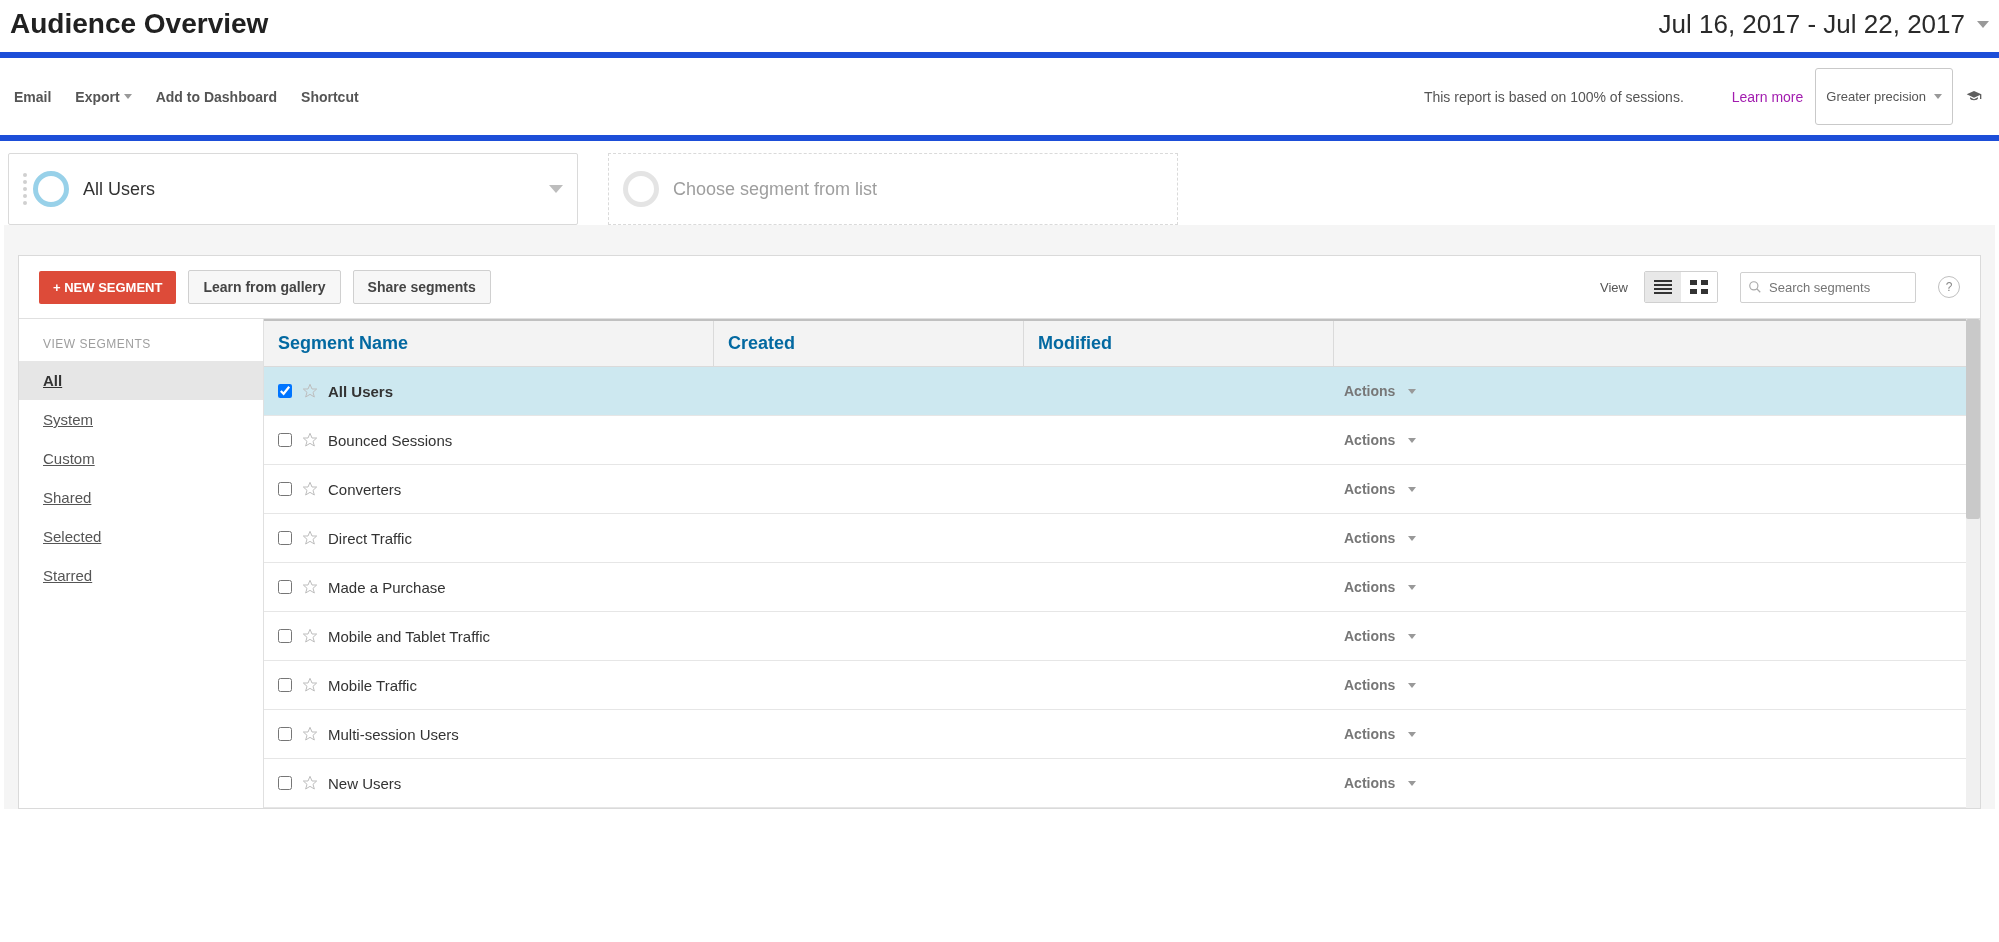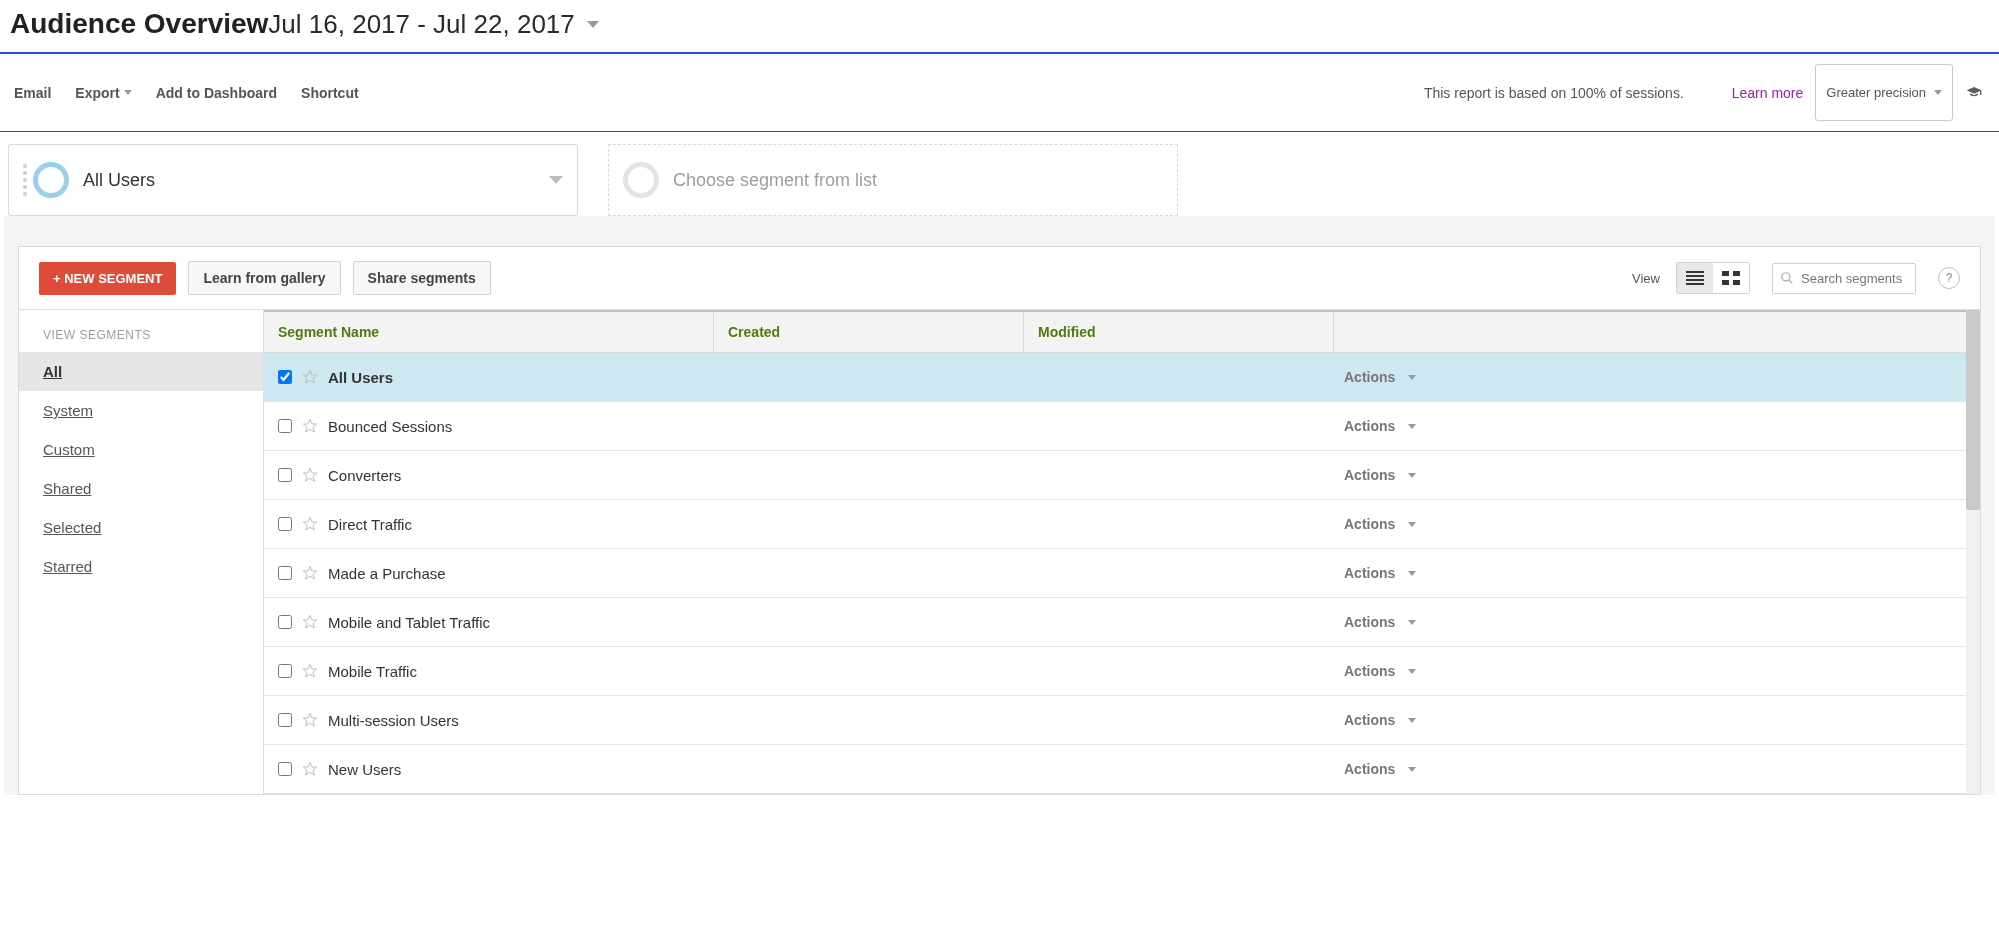"Audience Overview" .header { border-bottom: 2px solid #1d4ed8 -> 6px solid #1d4ed8; justify-content: flex-start -> space-between }
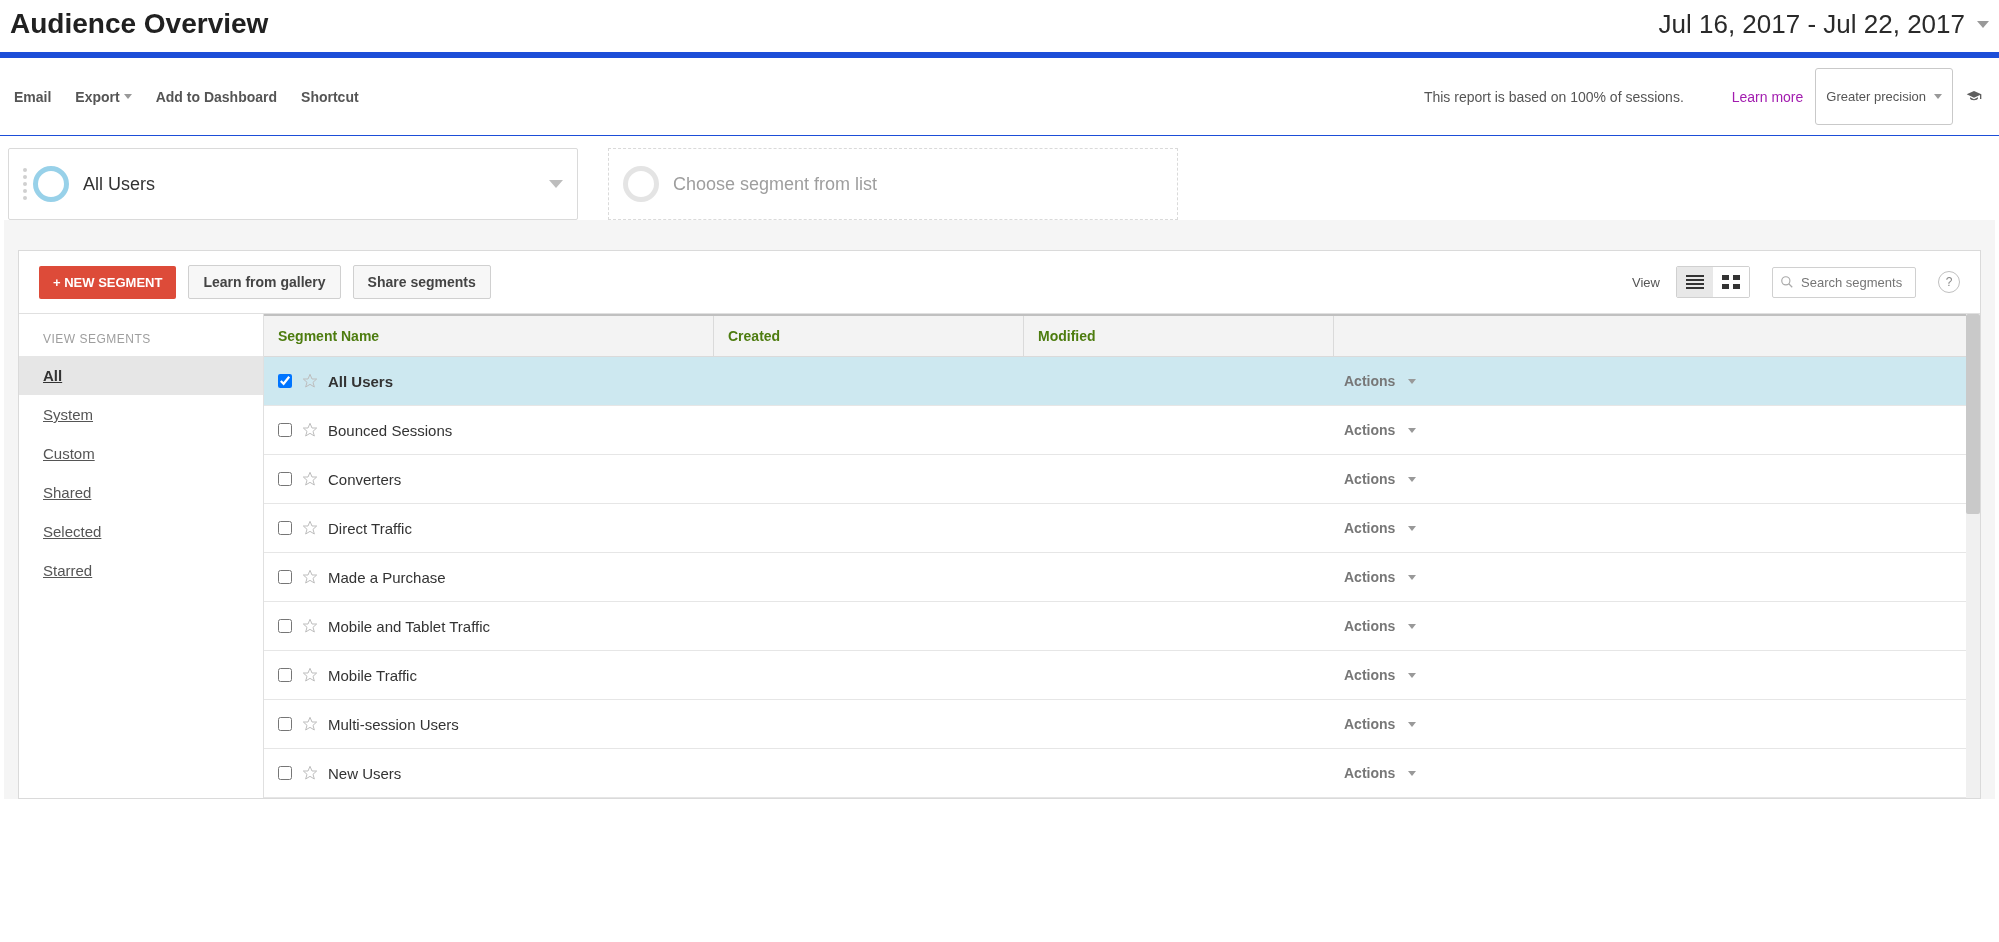"Email" .toolbar { border-bottom: 1px solid #1d4ed8 -> 6px solid #1d4ed8 }
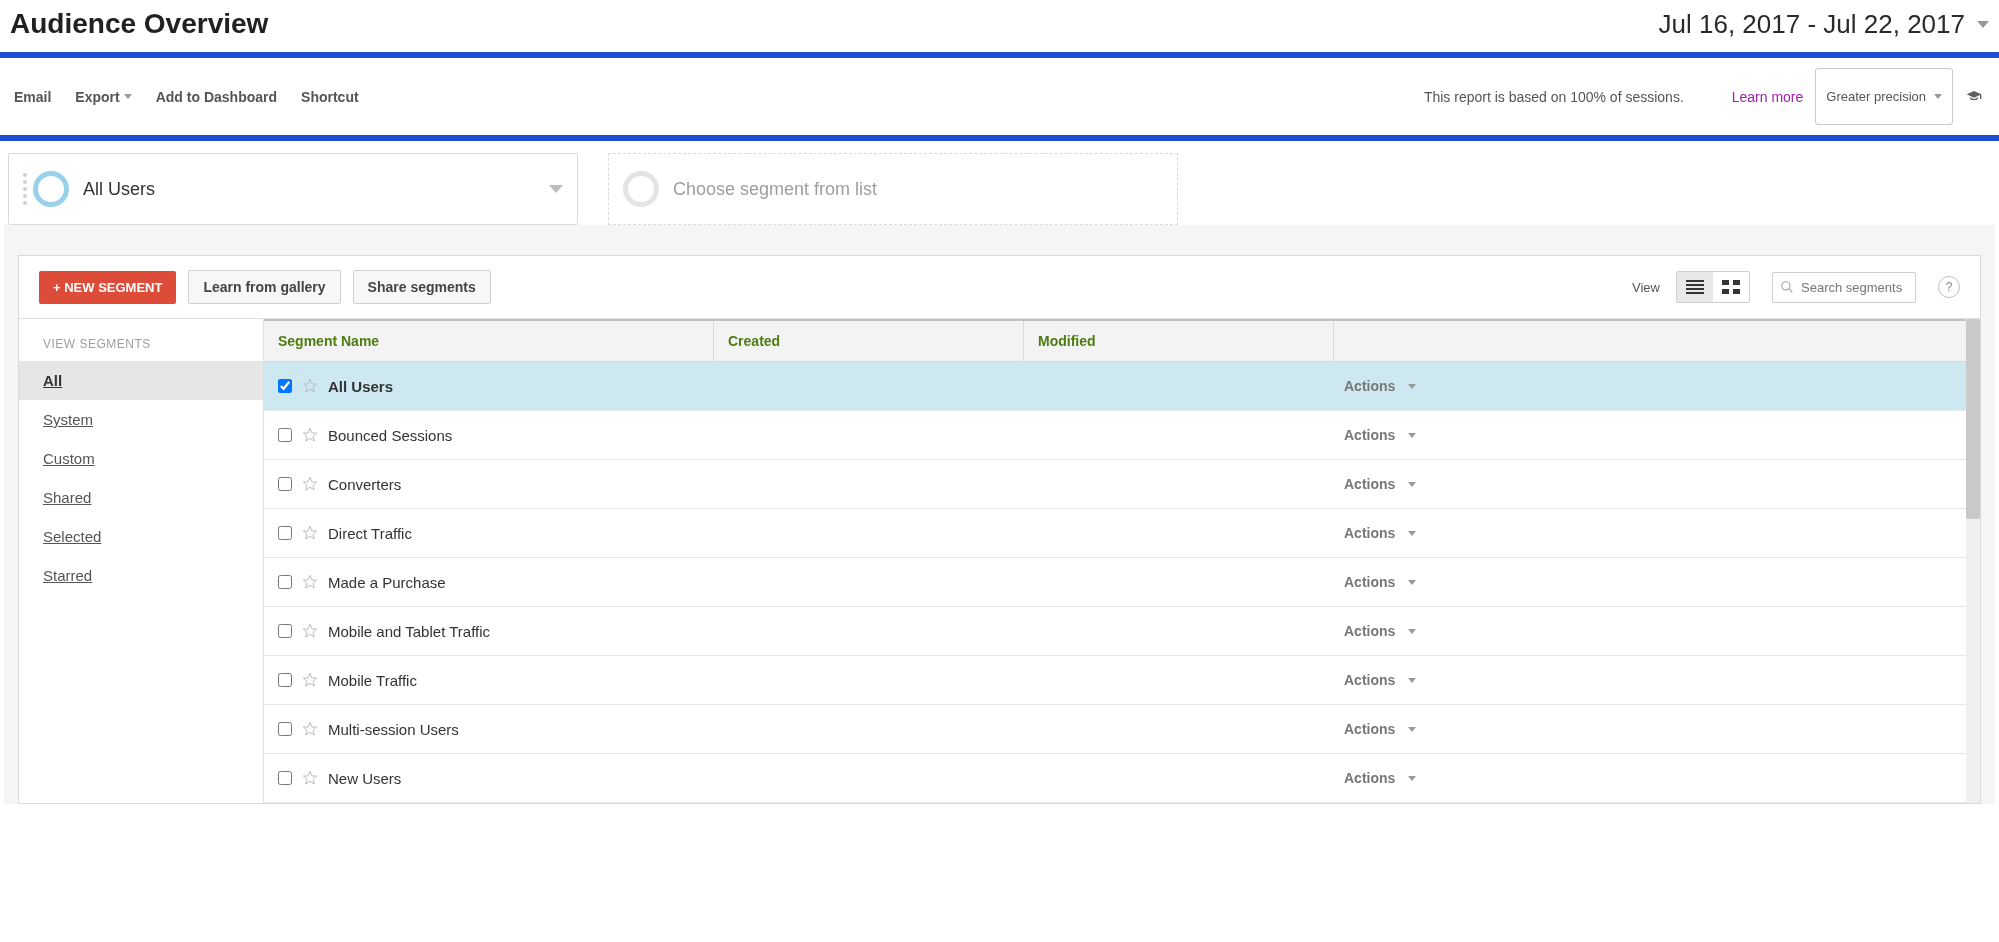"Search segments" .search-input { width: 144px -> 176px }
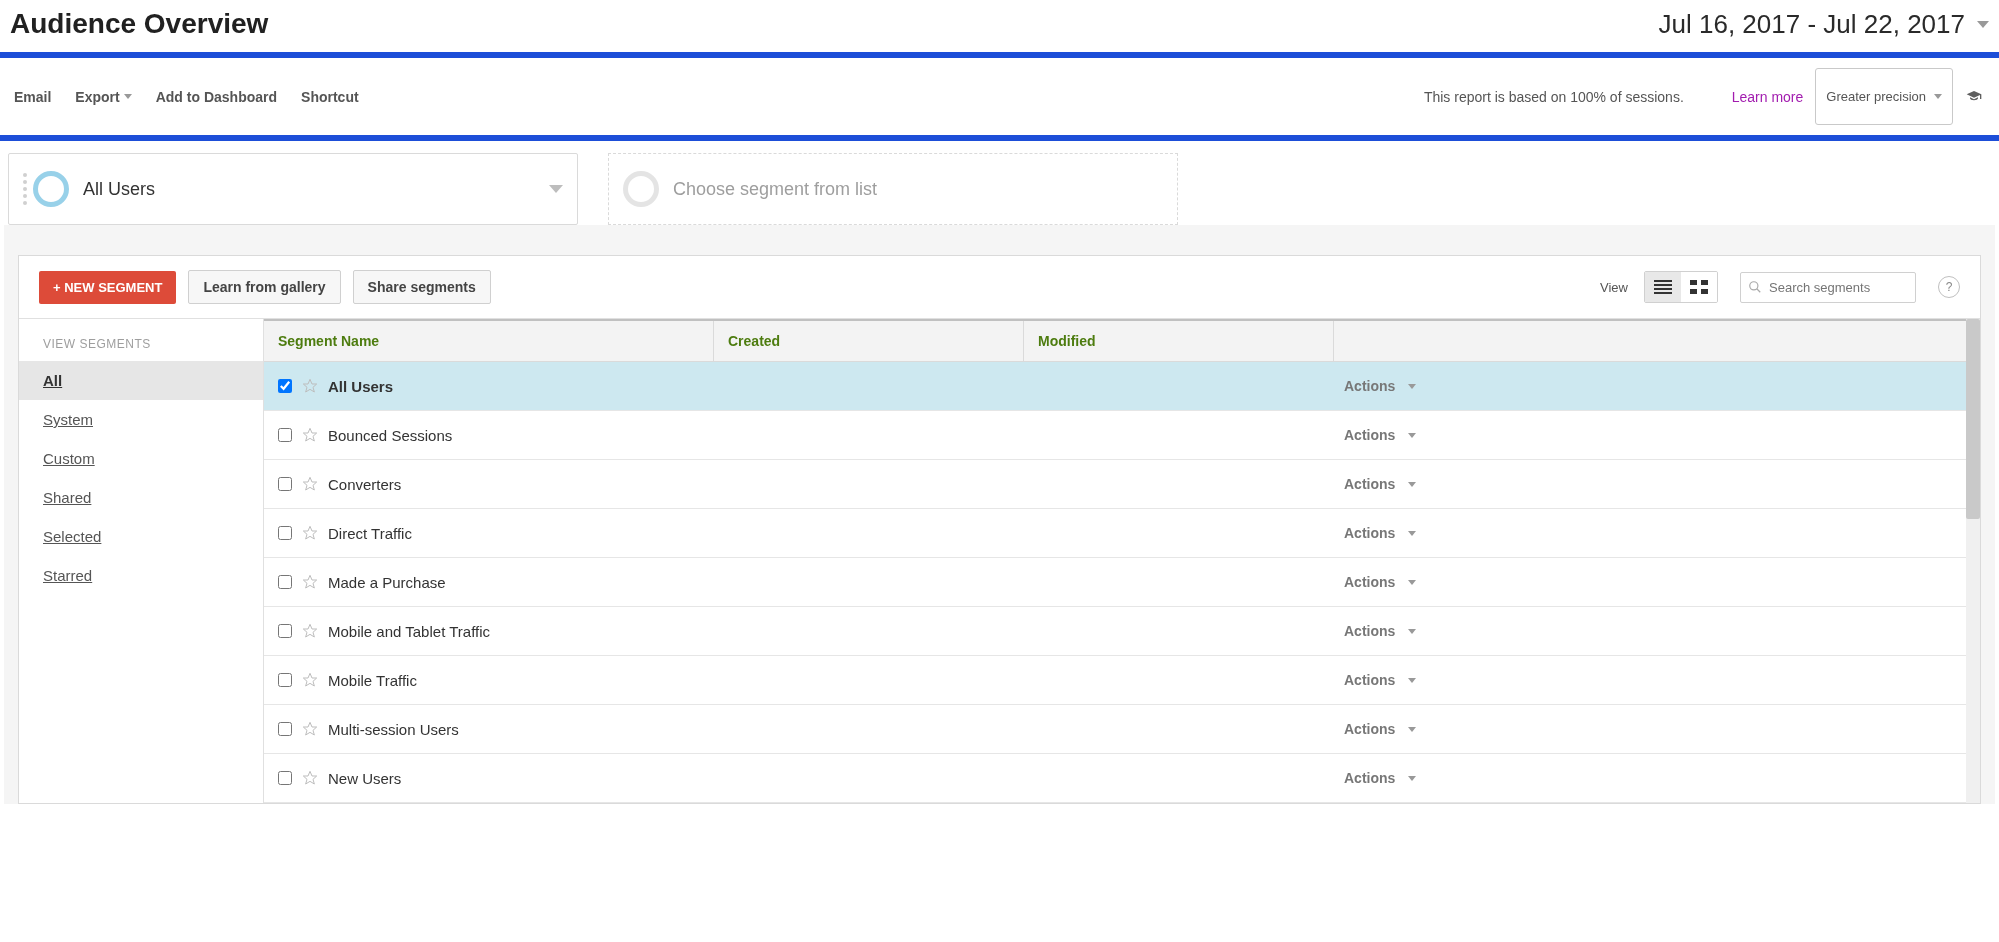"Segment Name" .th { color: #4d7c0f -> #0369a1; font-size: 14px -> 18px }
